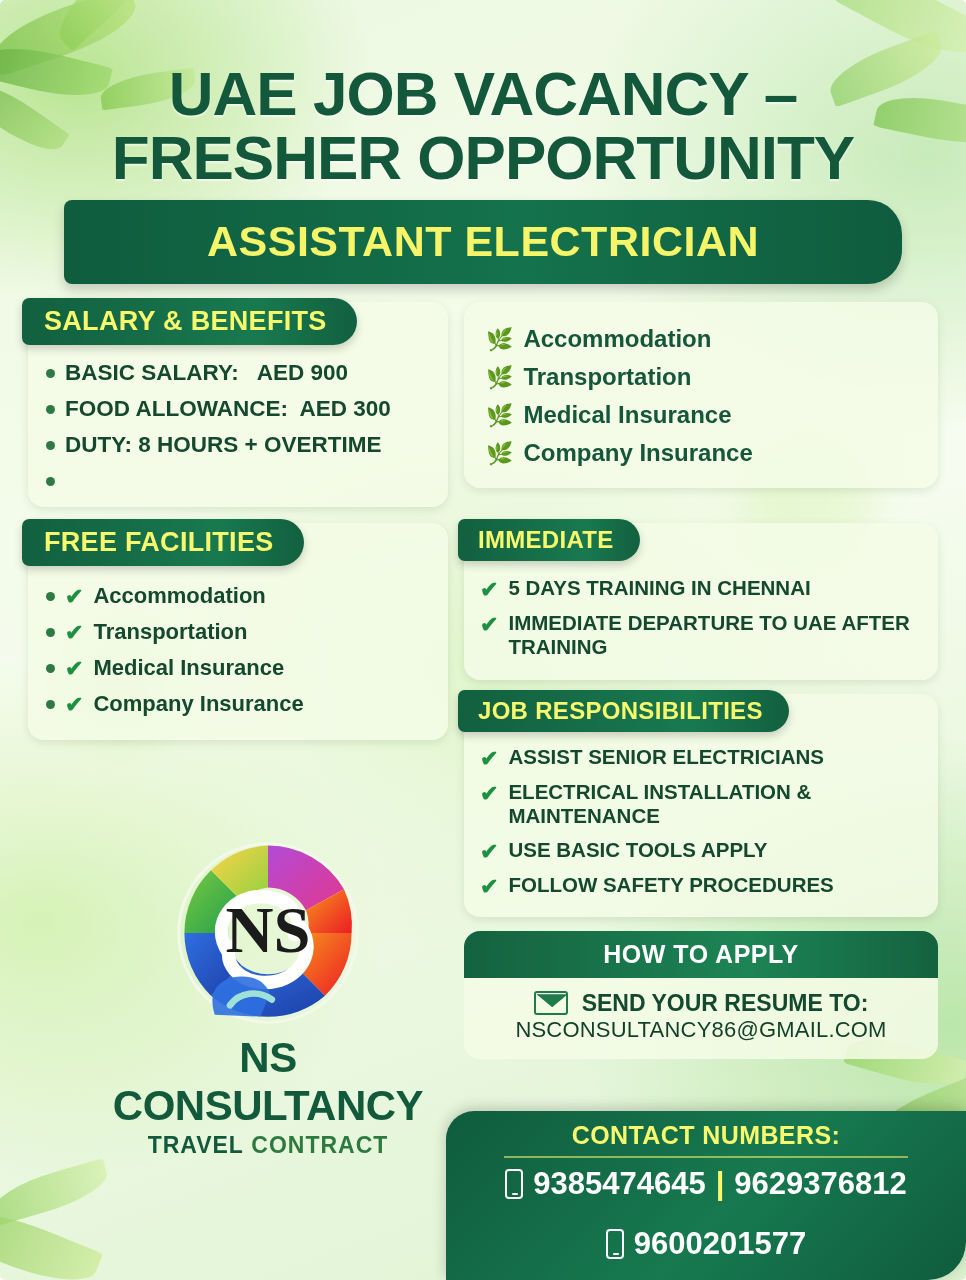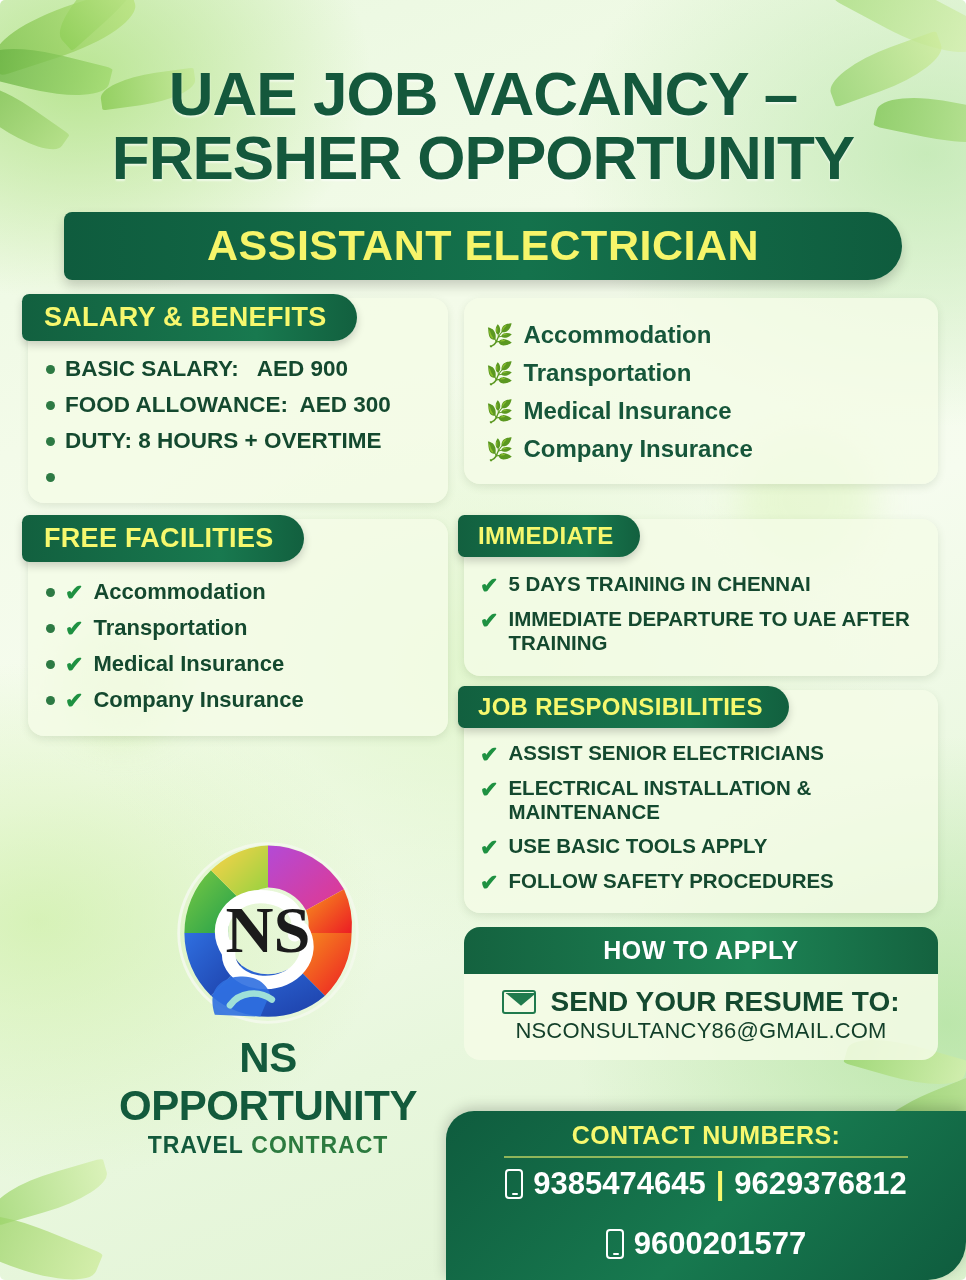"ASSISTANT ELECTRICIAN" .role-banner { height: 68px -> 84px; margin: 22px 36px 0 36px -> 10px 36px 0 36px }
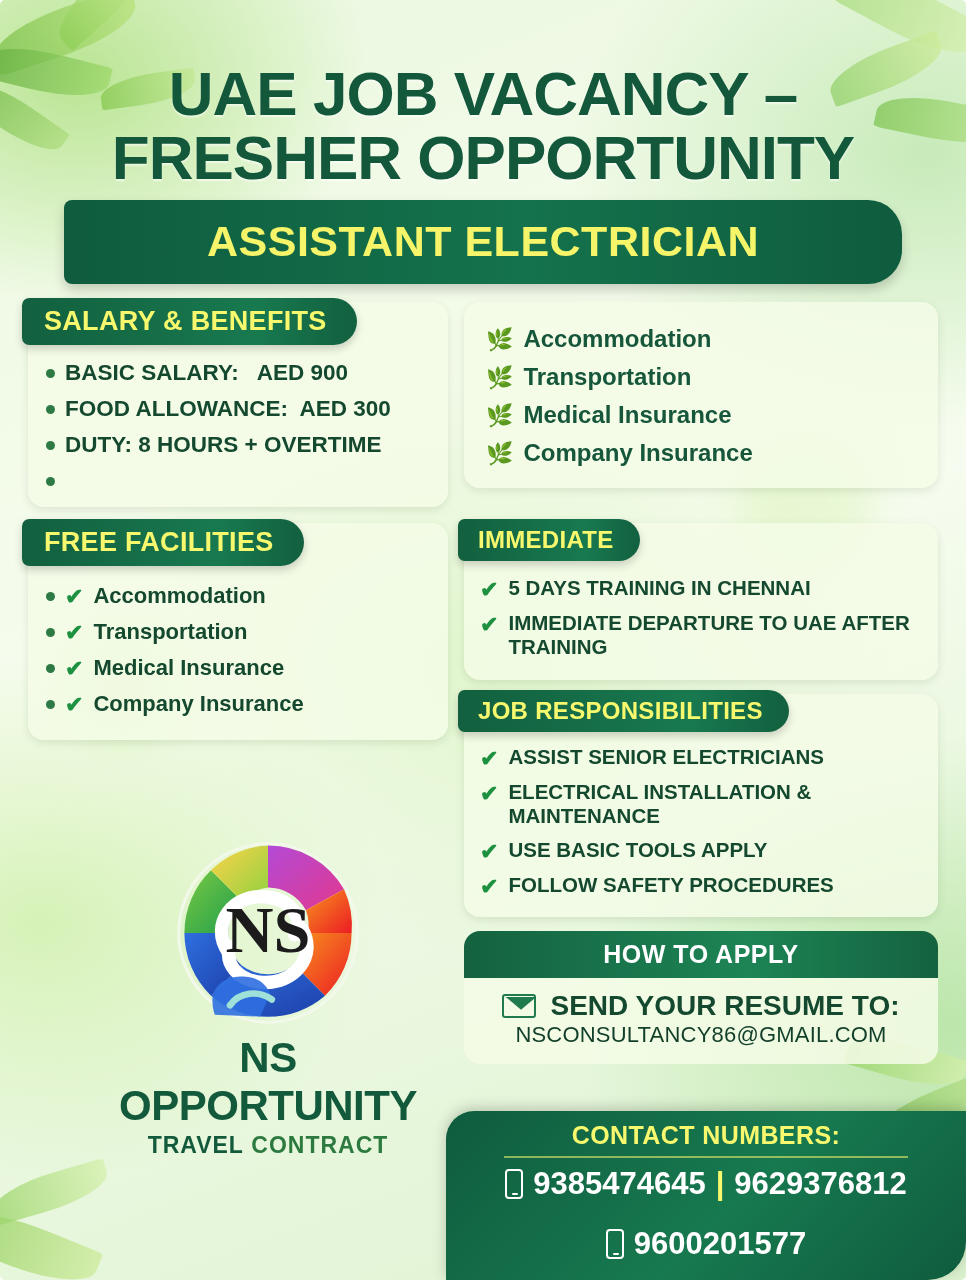"SEND YOUR RESUME TO:" .apply-line { font-size: 28px -> 23px }
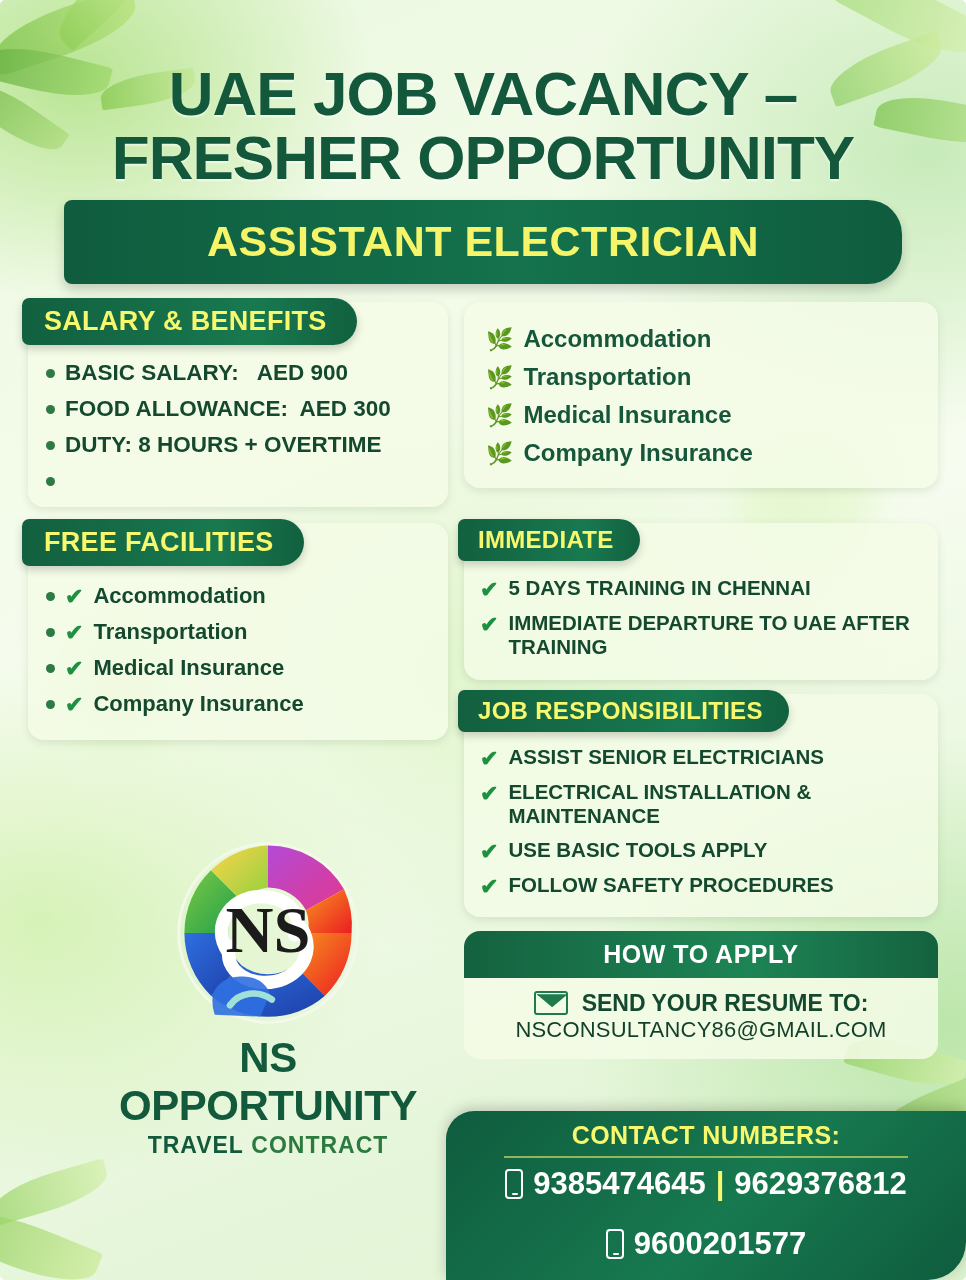"NS OPPORTUNITY" div.brand { text: OPPORTUNITY -> CONSULTANCY }
